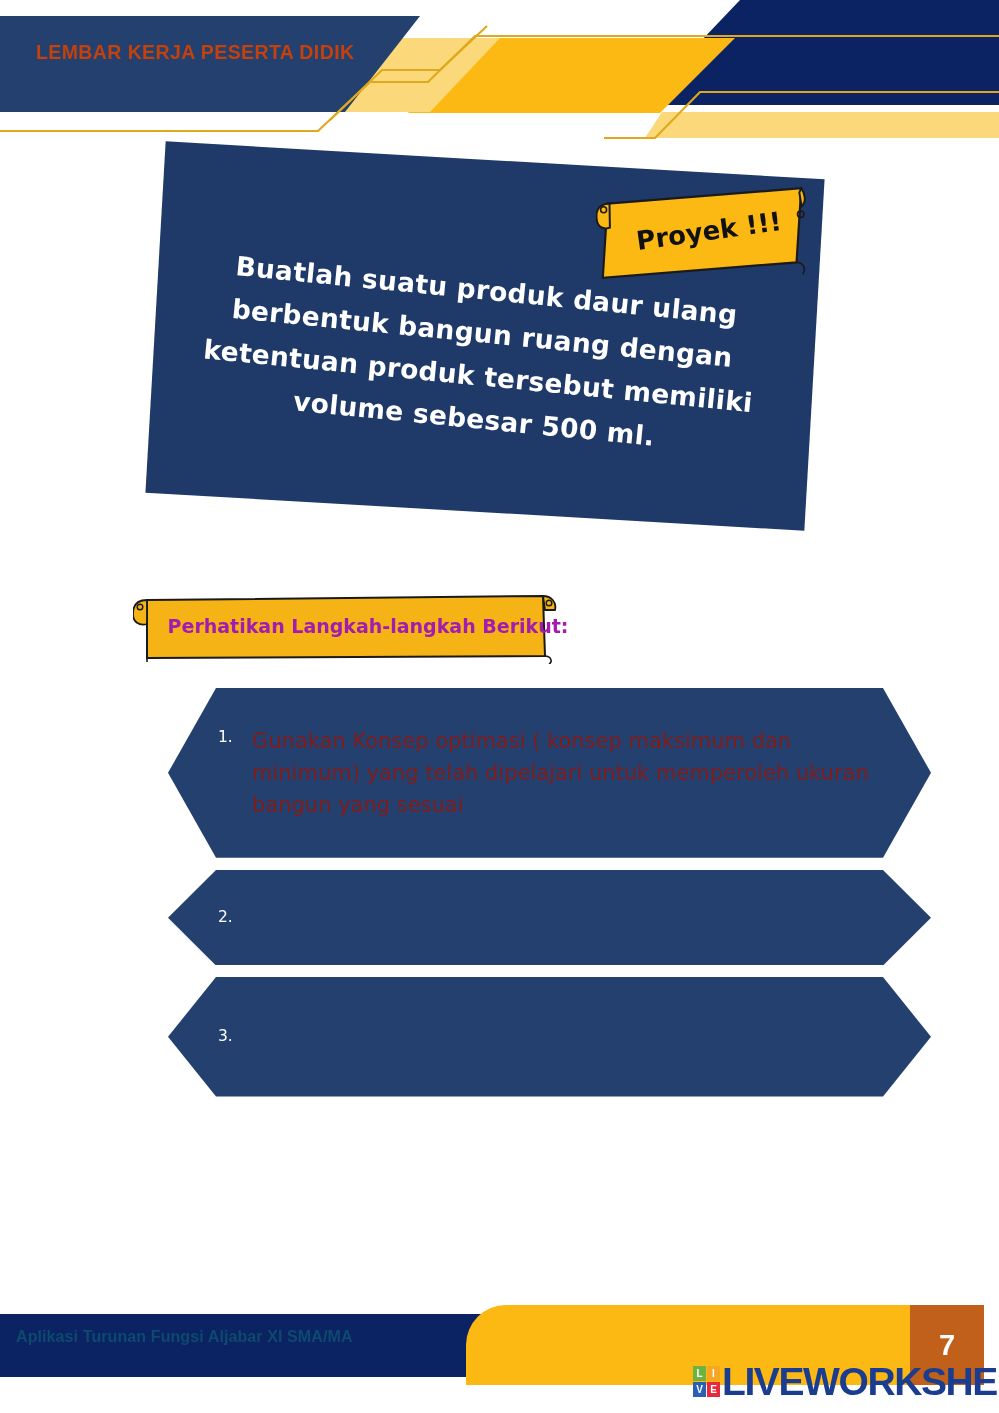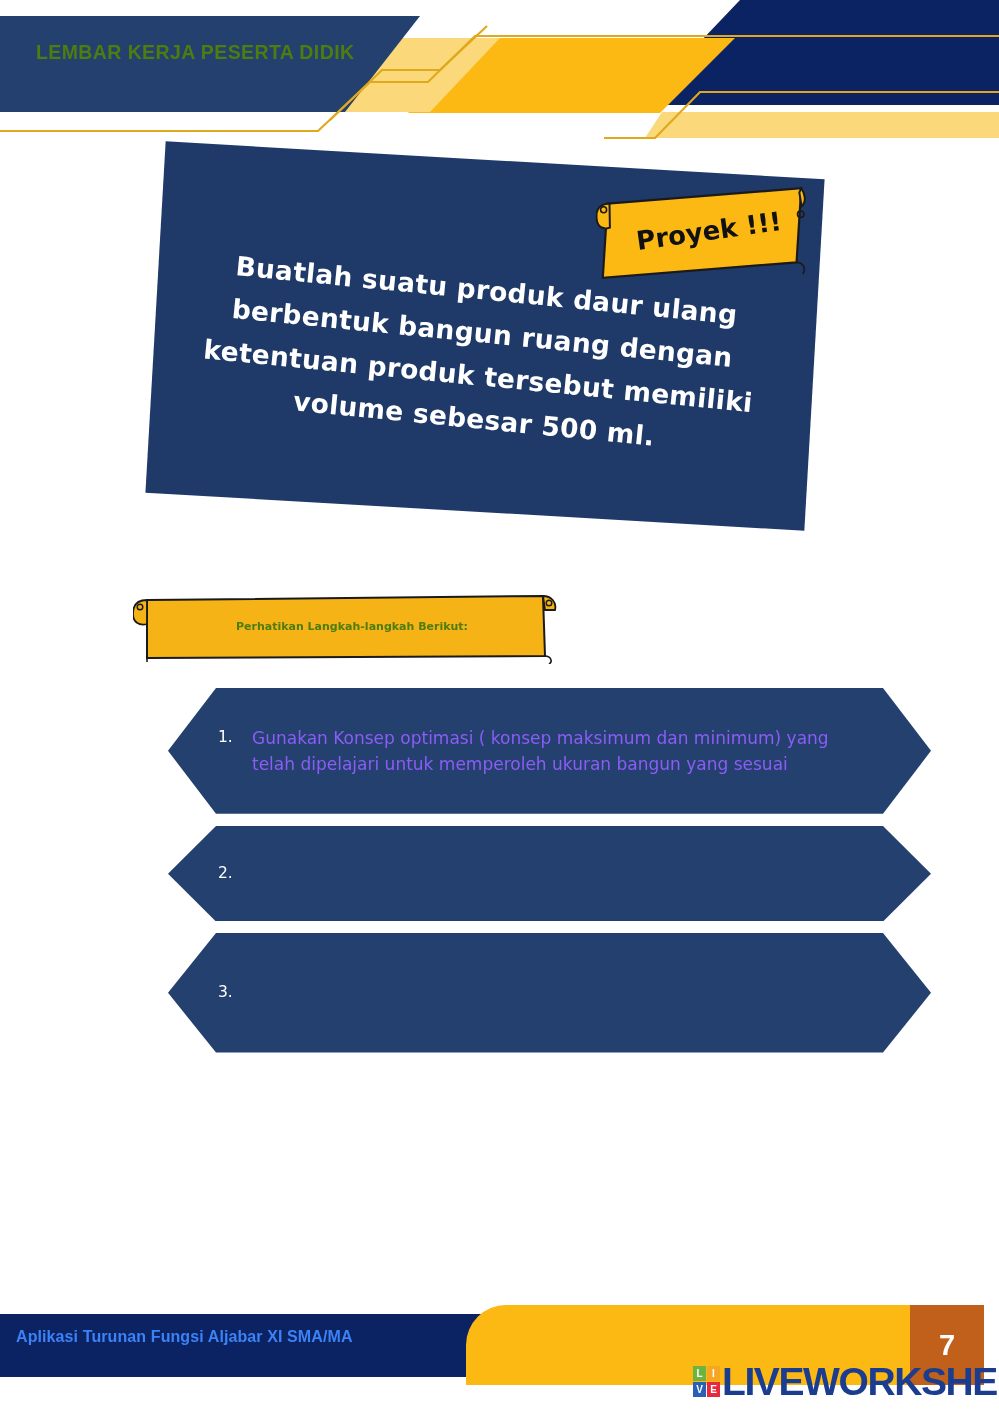"LEMBAR KERJA PESERTA DIDIK" .header-title { color: #4d7c0f -> #c2410c }
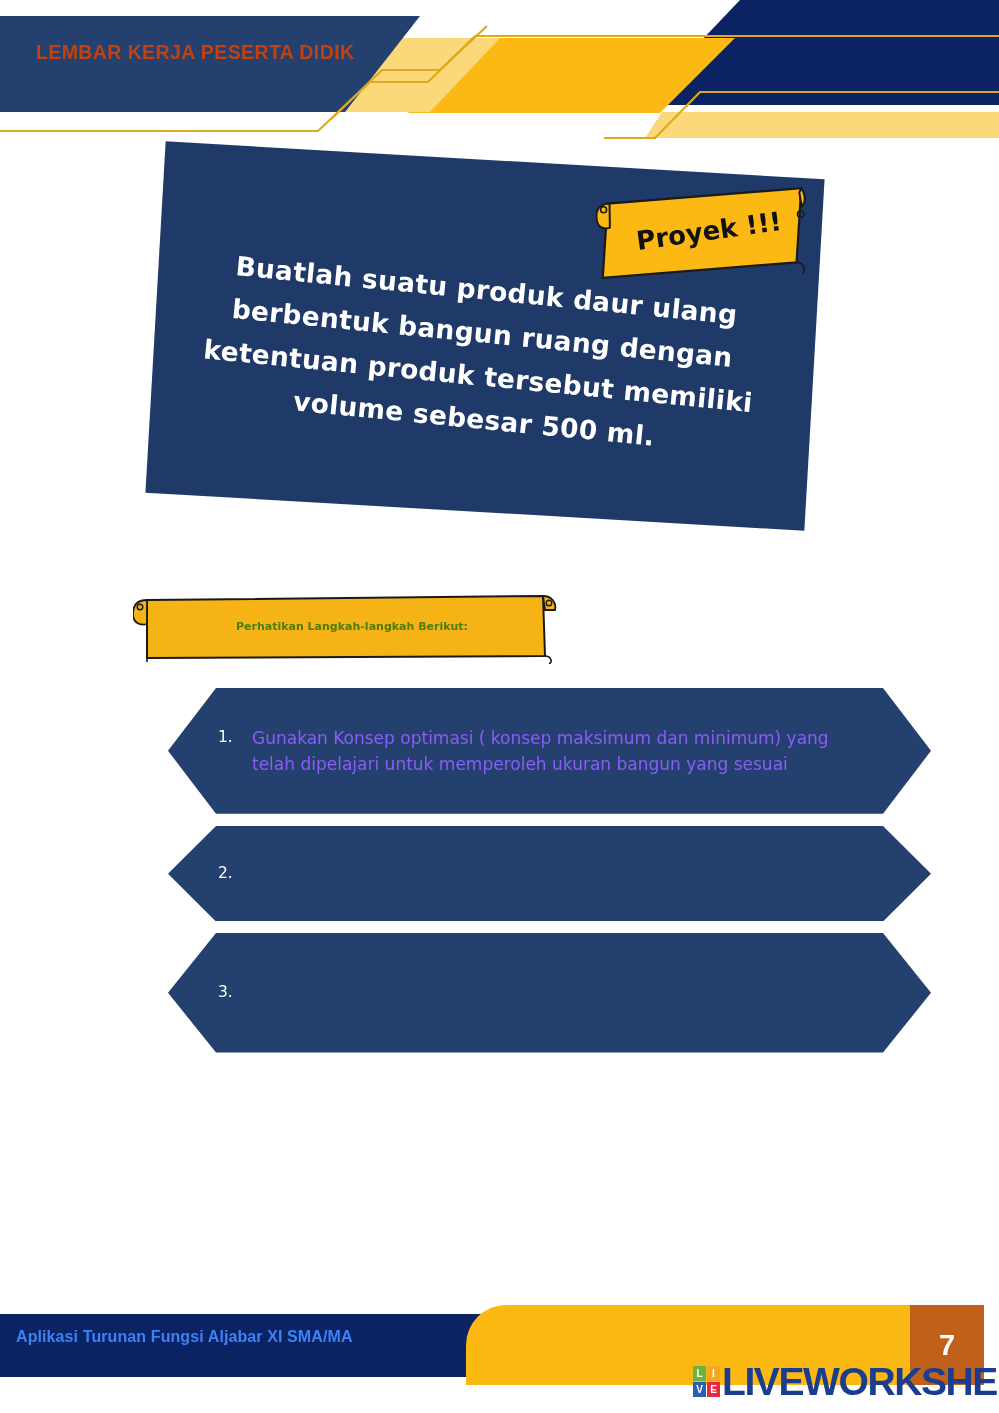"Perhatikan Langkah-langkah Berikut:" .steps-scroll-label { color: #4d7c0f -> #a21caf; font-size: 11px -> 19px; left: 0 -> 16px }
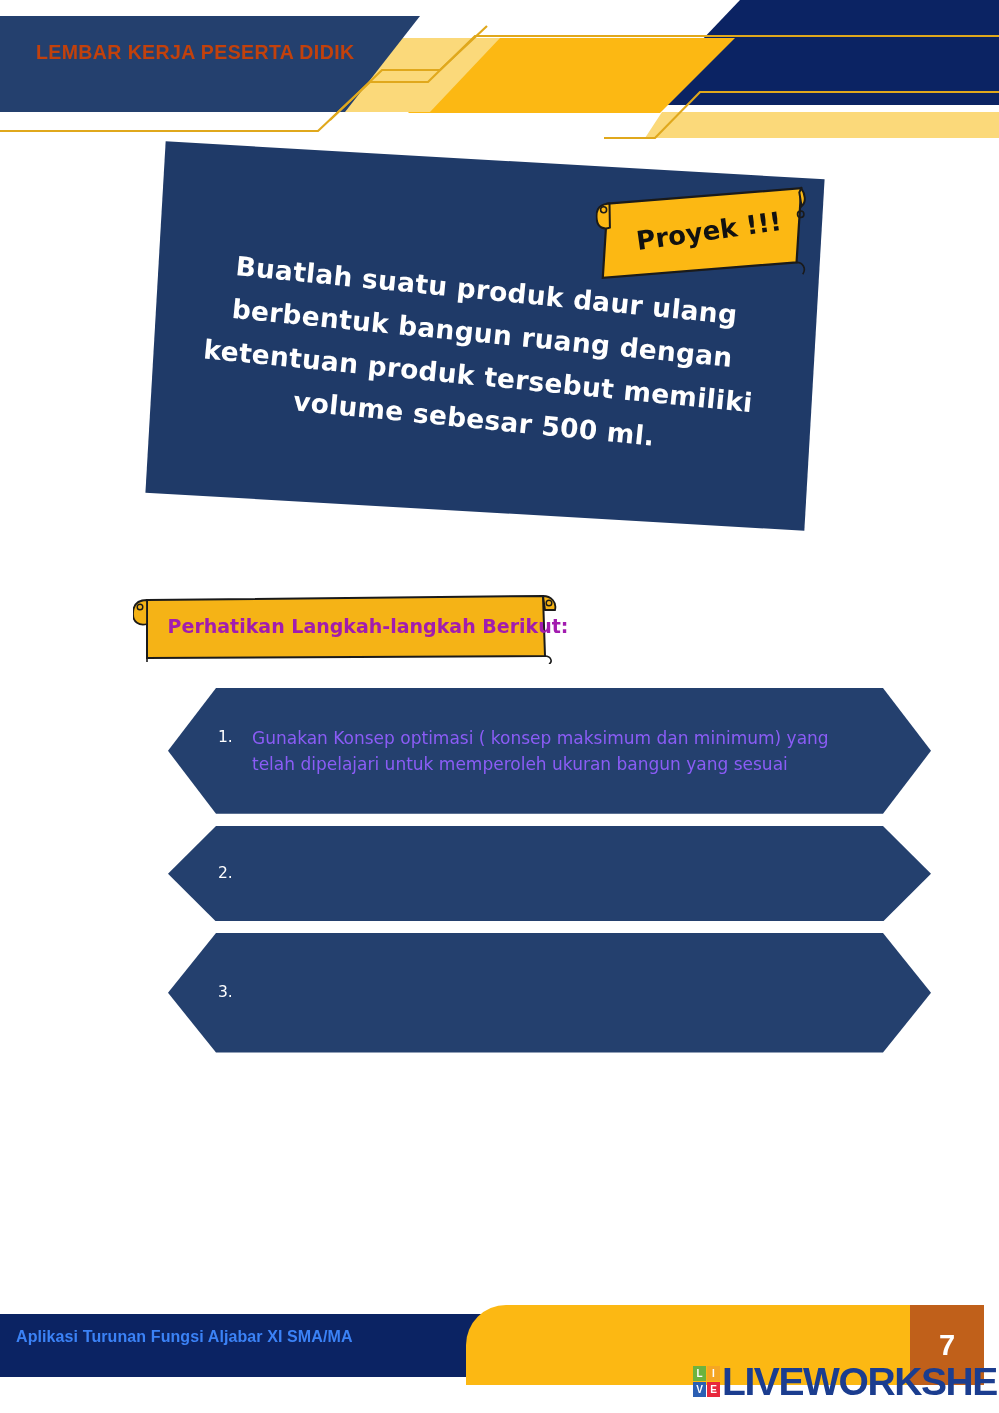"Gunakan Konsep optimasi ( konsep" .step-text { color: #8b5cf6 -> #7f1d1d; font-size: 17px -> 21px }
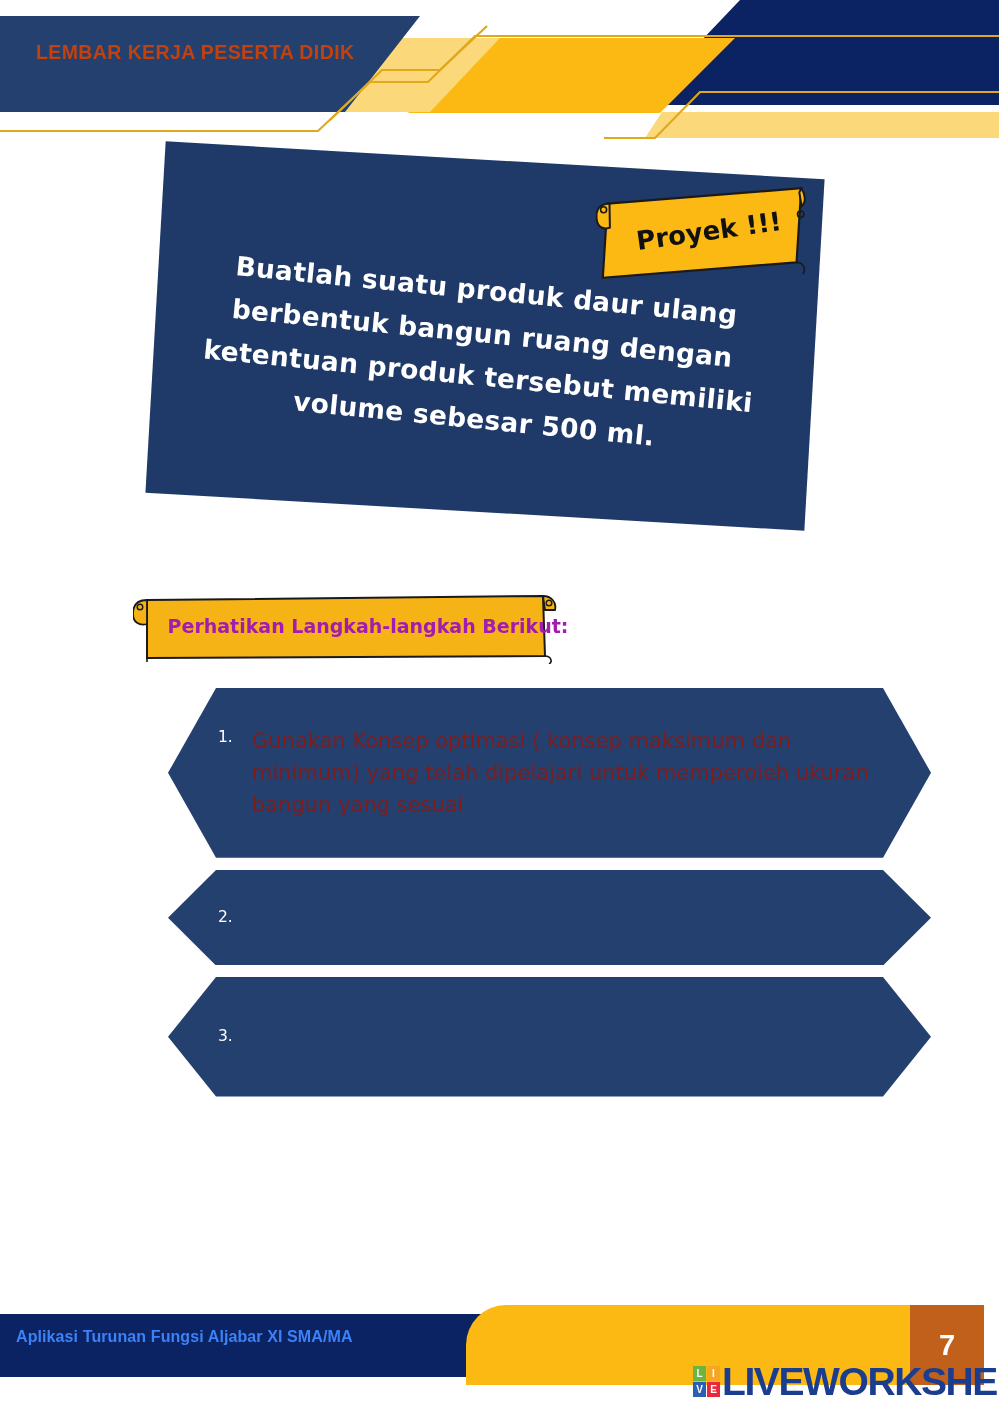"Aplikasi Turunan Fungsi Aljabar XI" .footer-title { color: #3b82f6 -> #0c4a6e }
